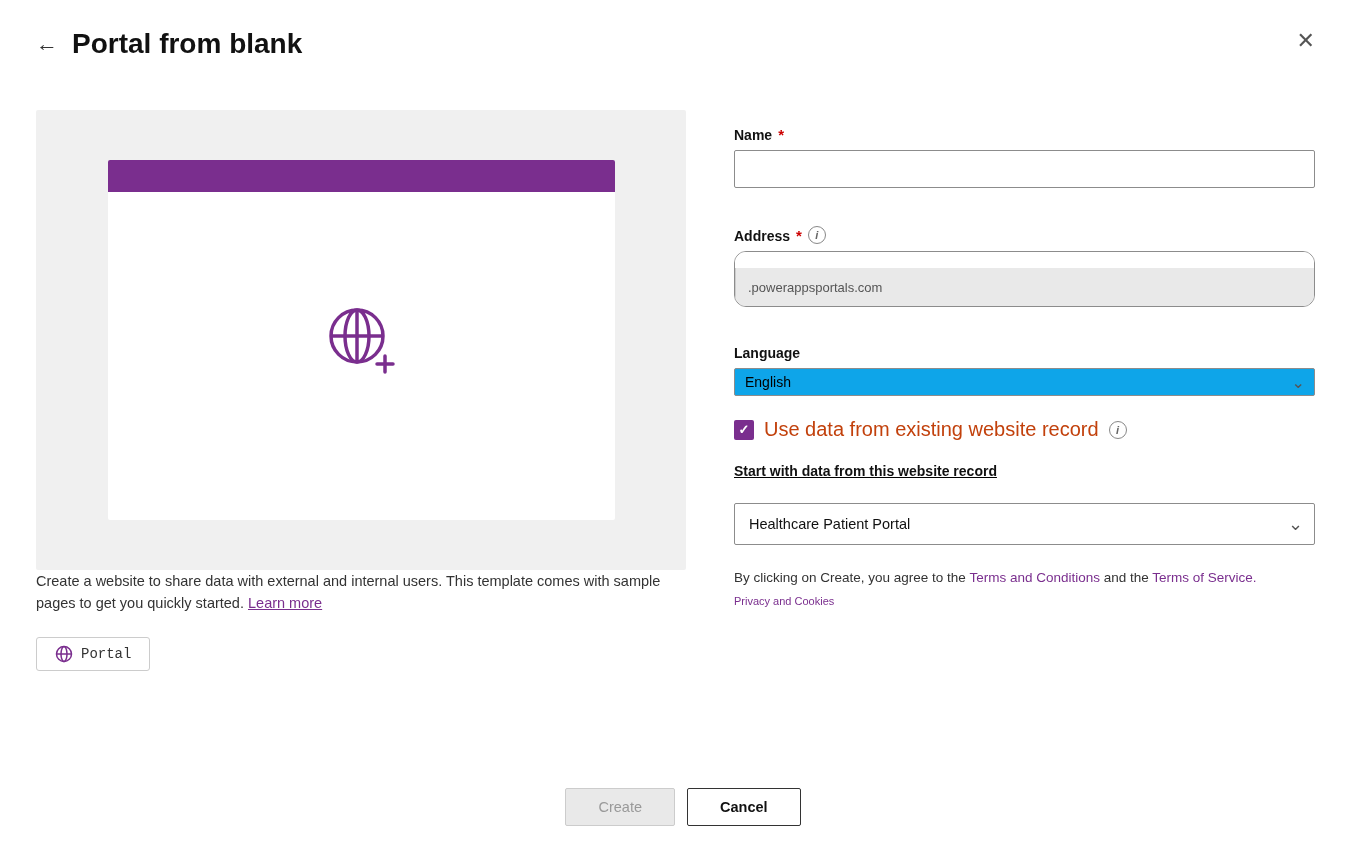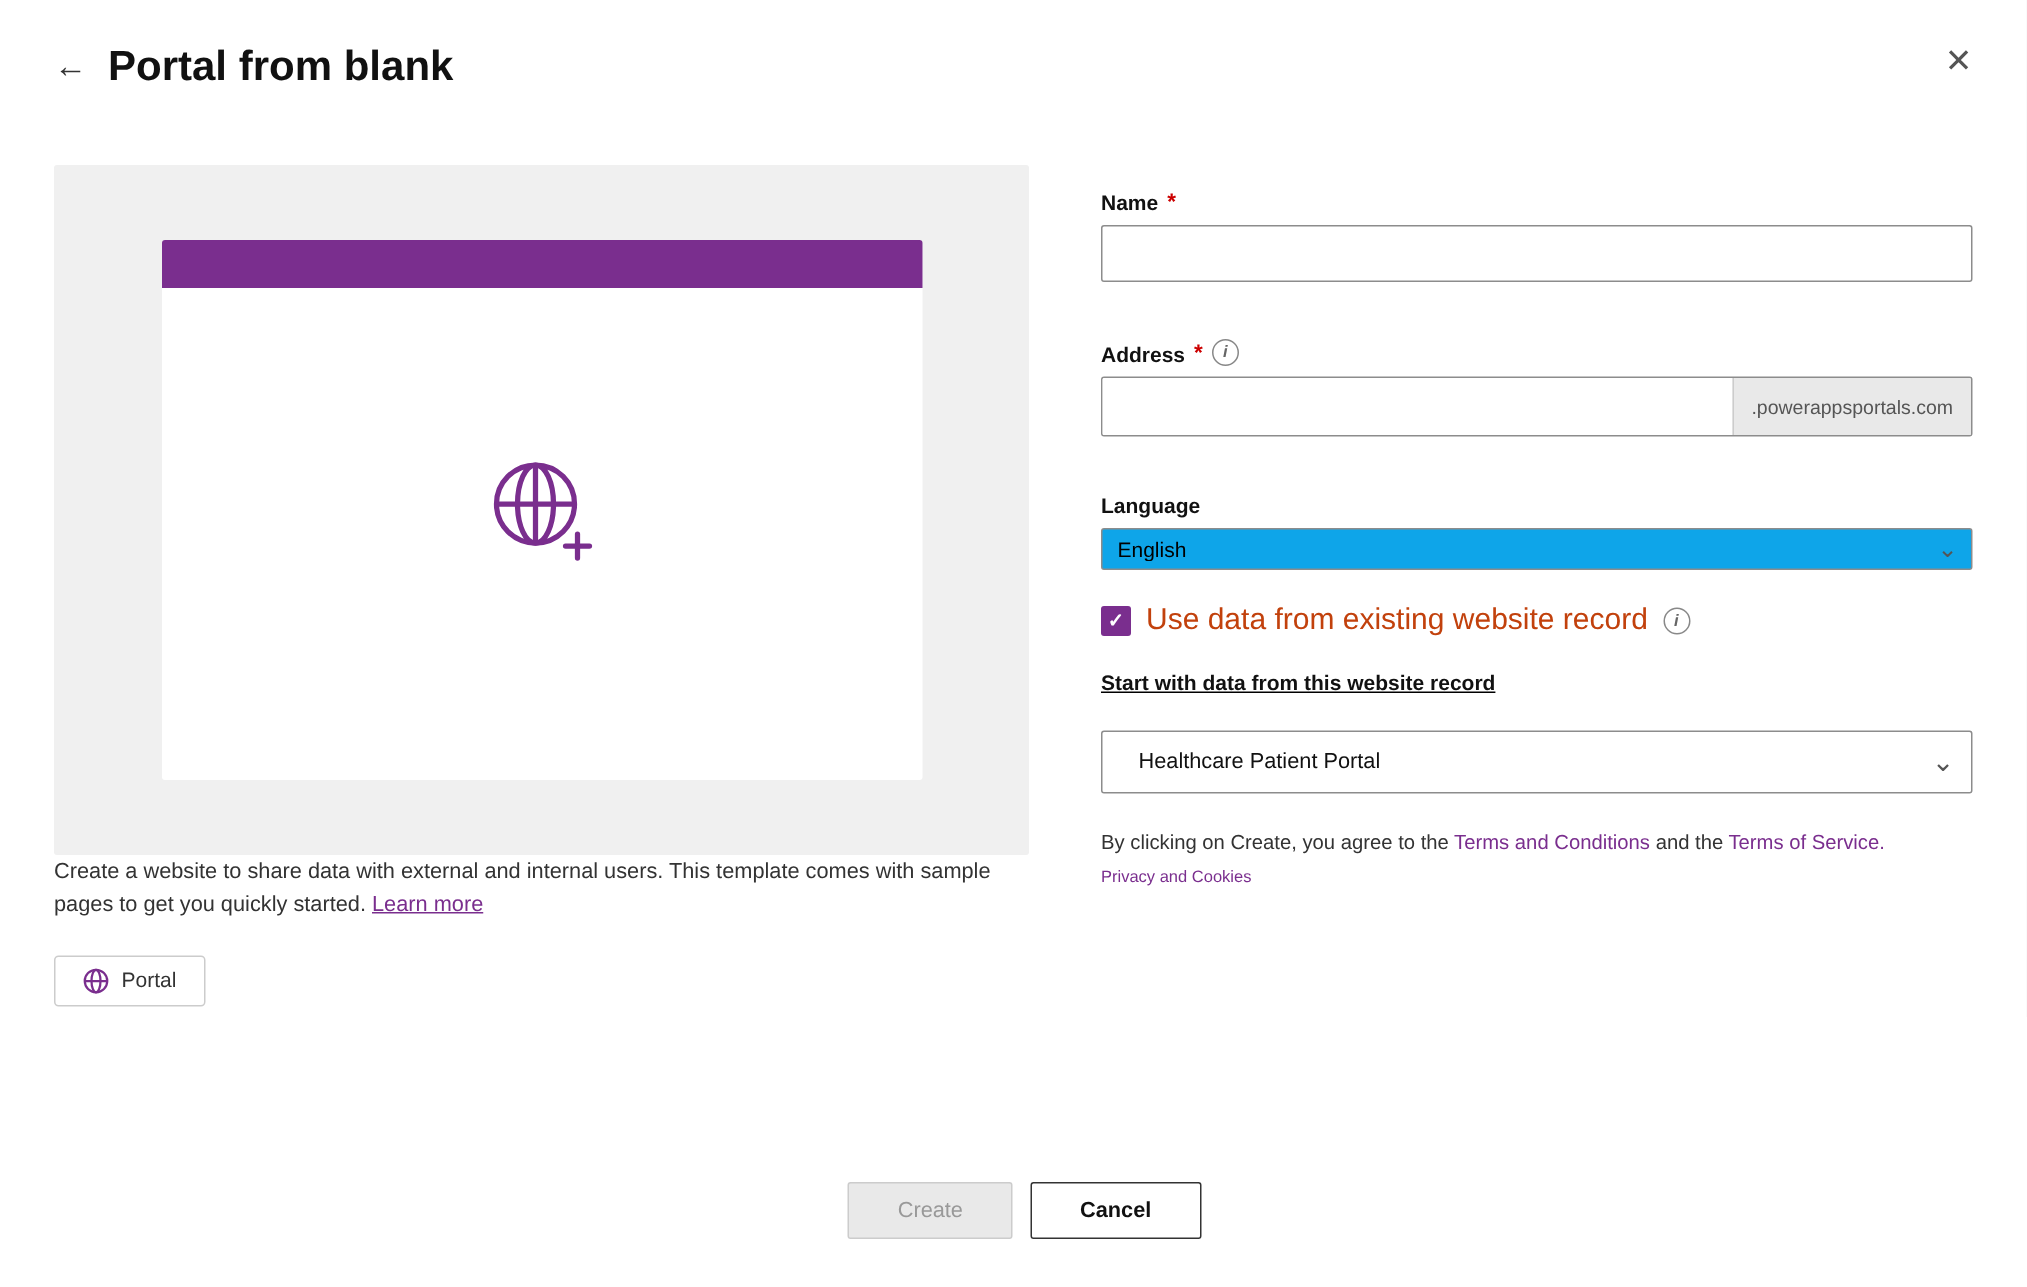".powerappsportals.com" .address-input-wrapper { border-radius: 2px -> 12px; flex-direction: none -> column }
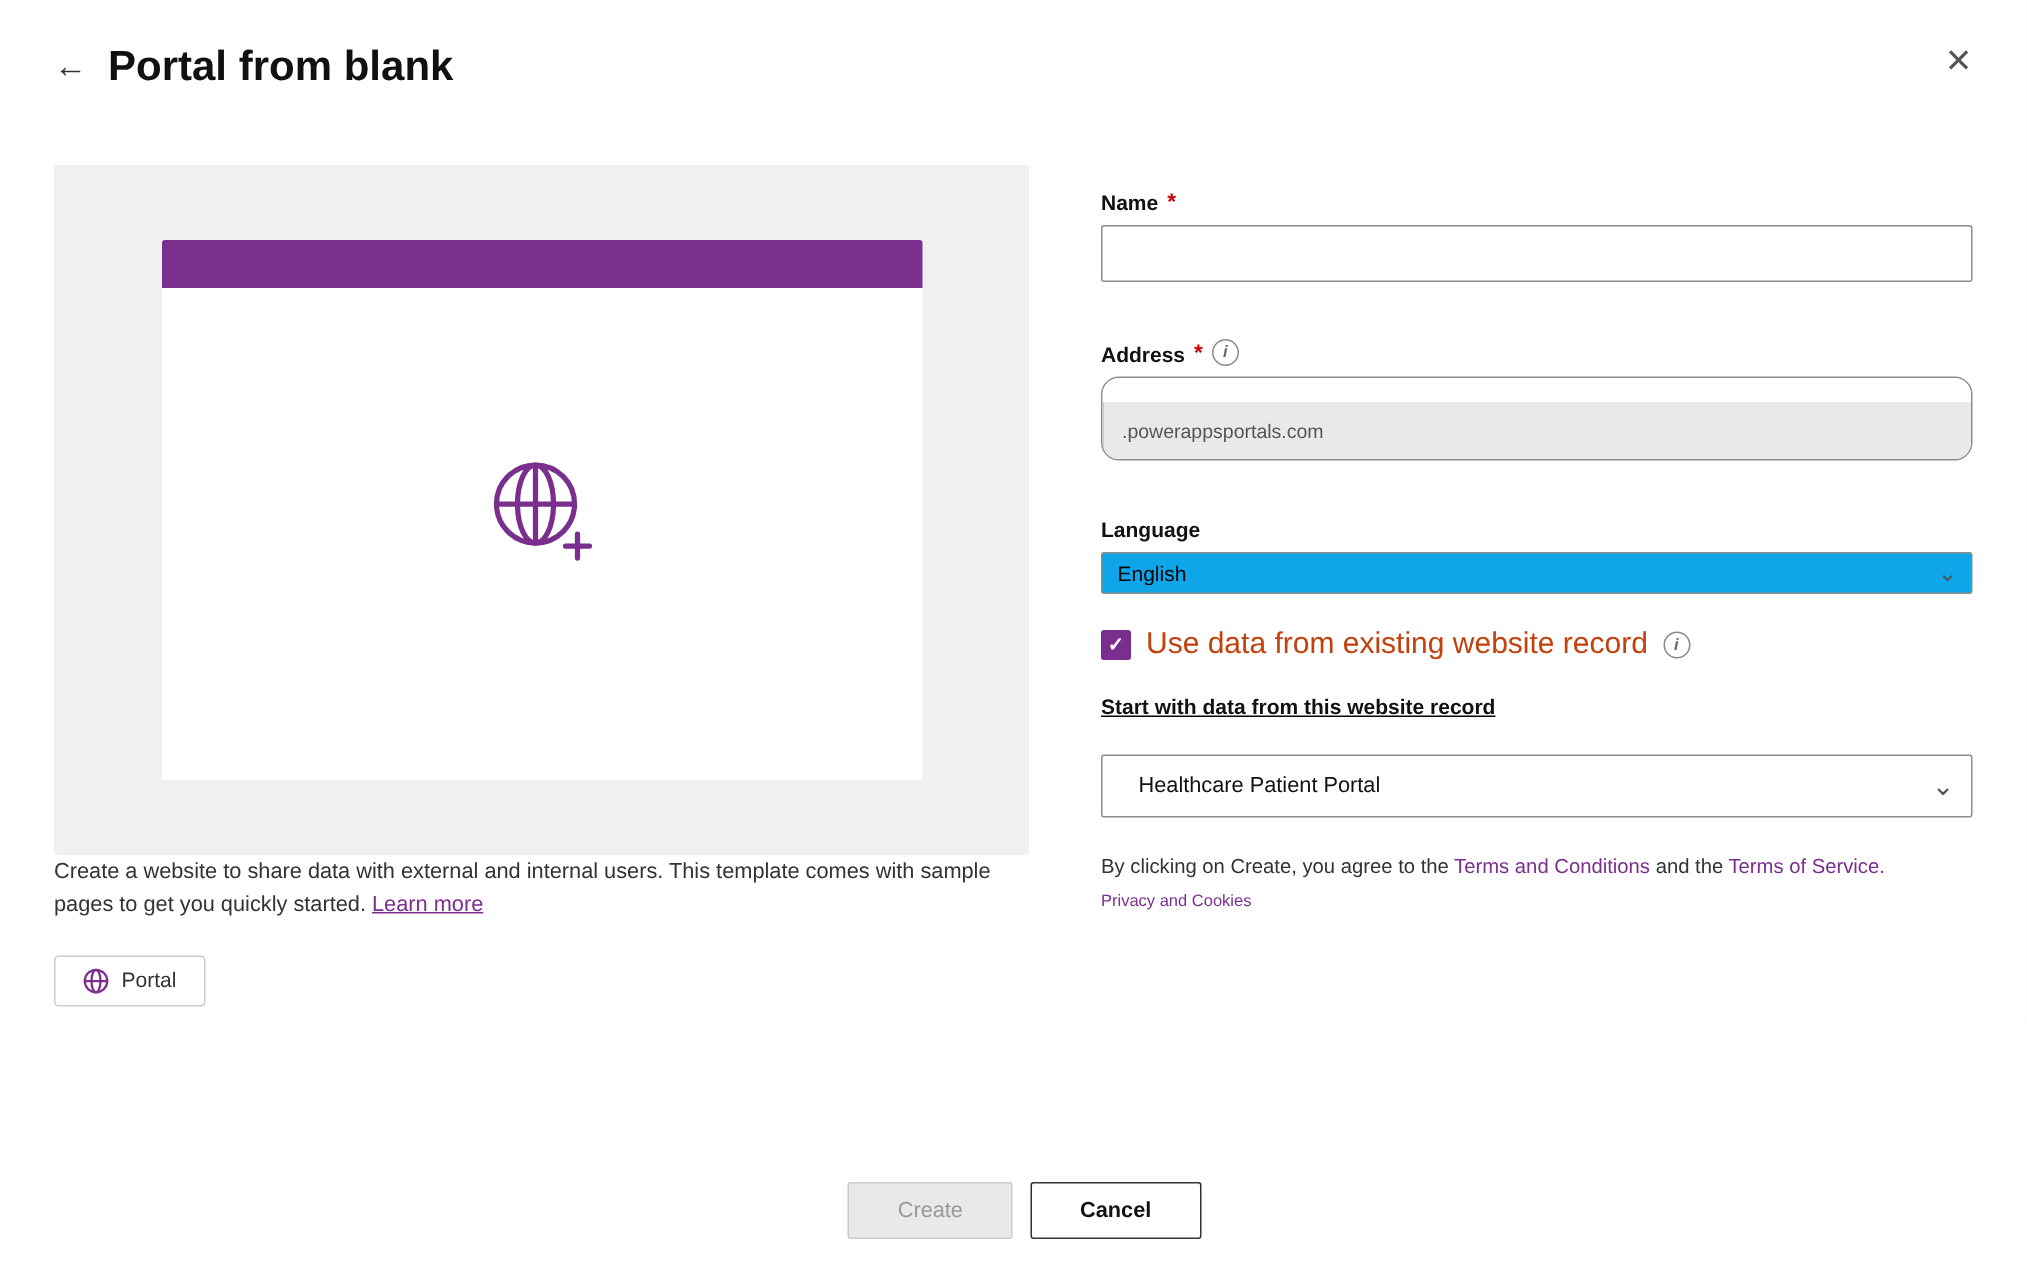"Healthcare Patient Portal" .dropdown-select { padding: 0 36px 0 24px -> 0 36px 0 14px }
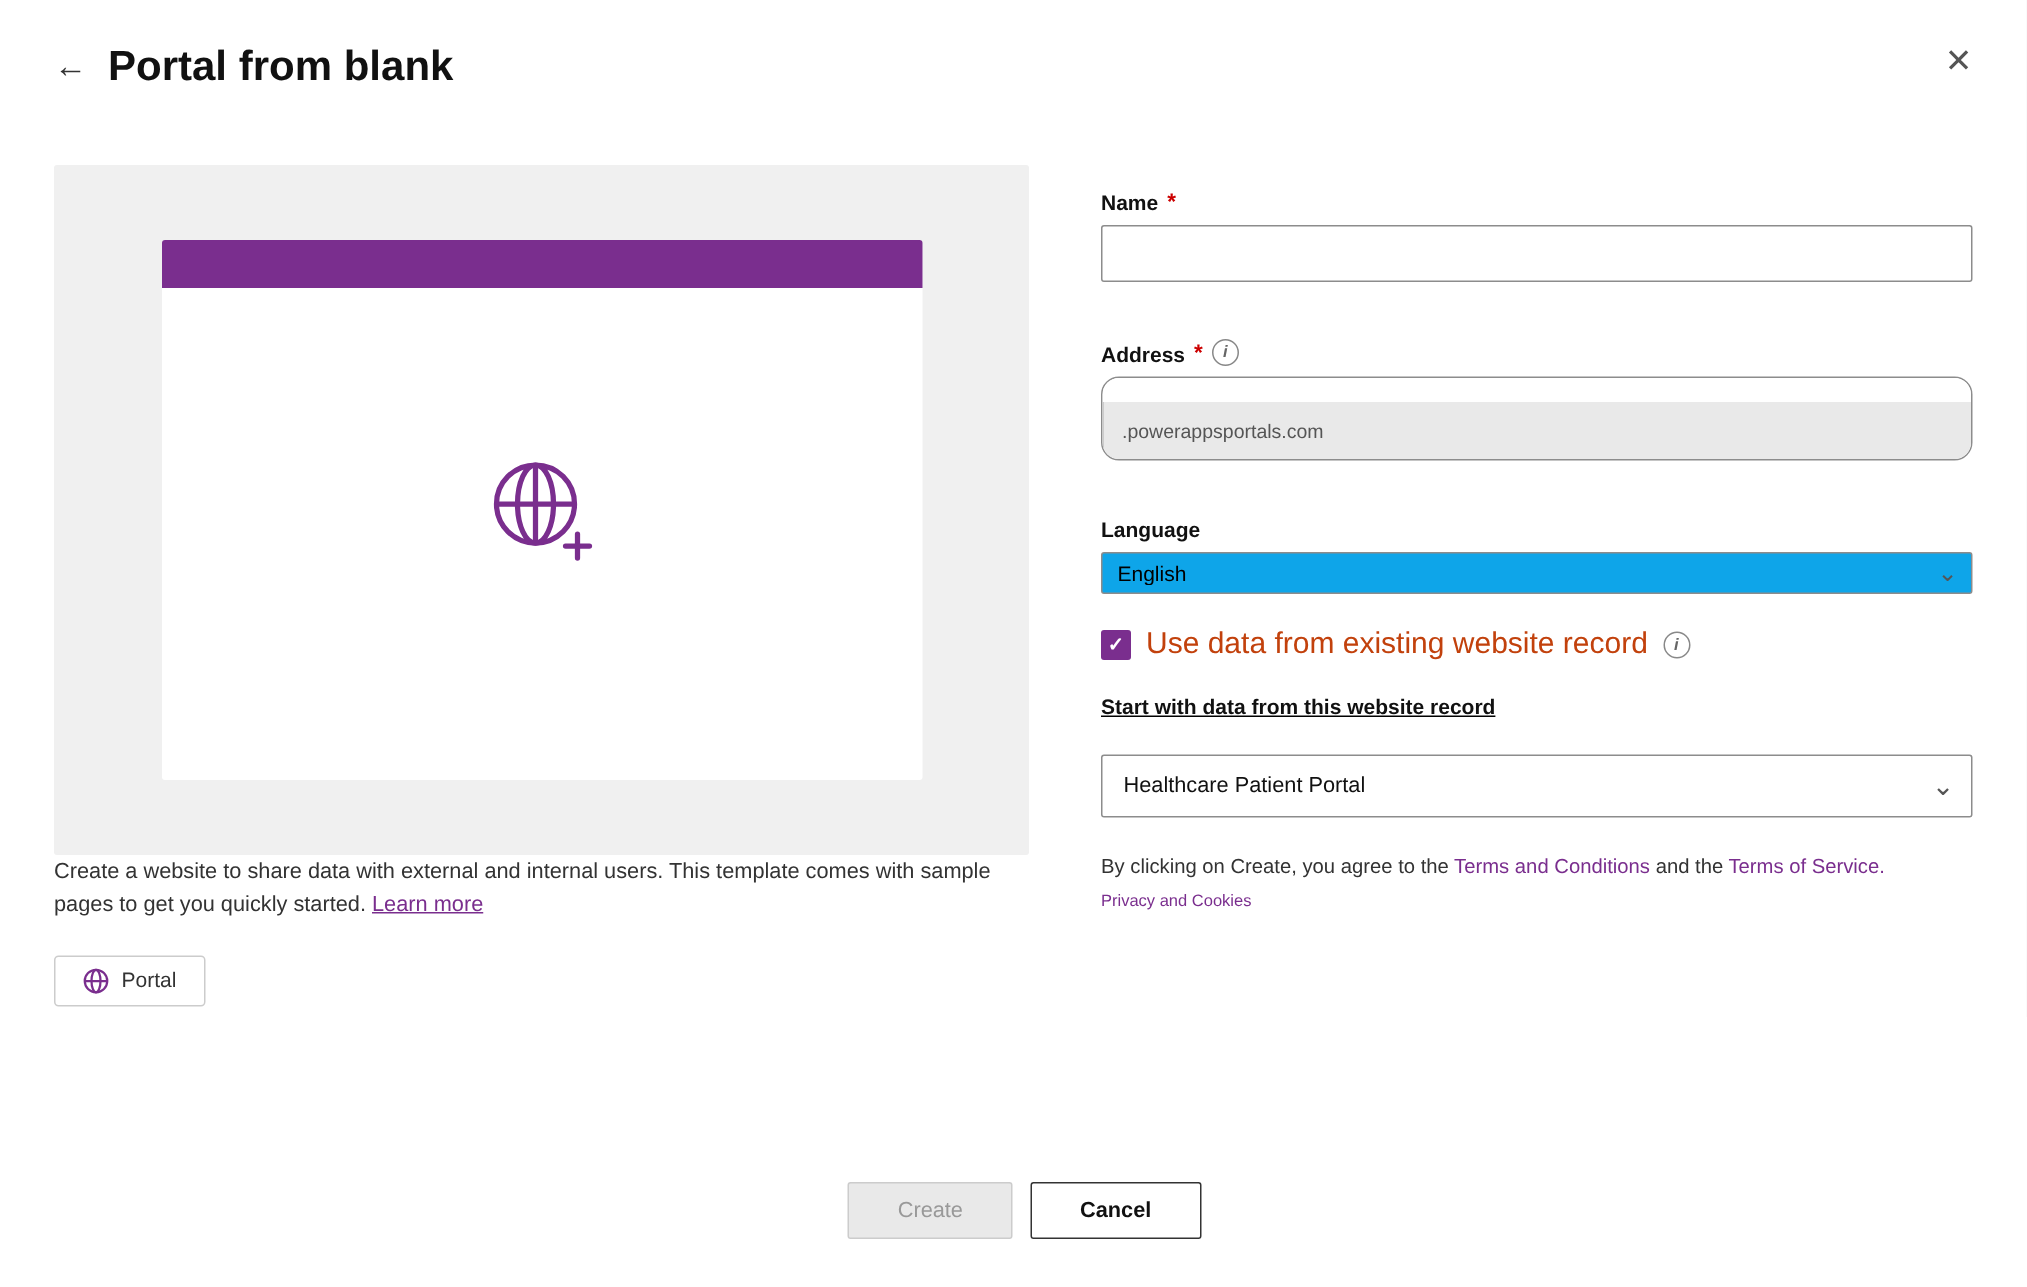"Portal" .portal-badge { align-items: flex-start -> center; font-family: none -> Liberation Mono, monospace }
